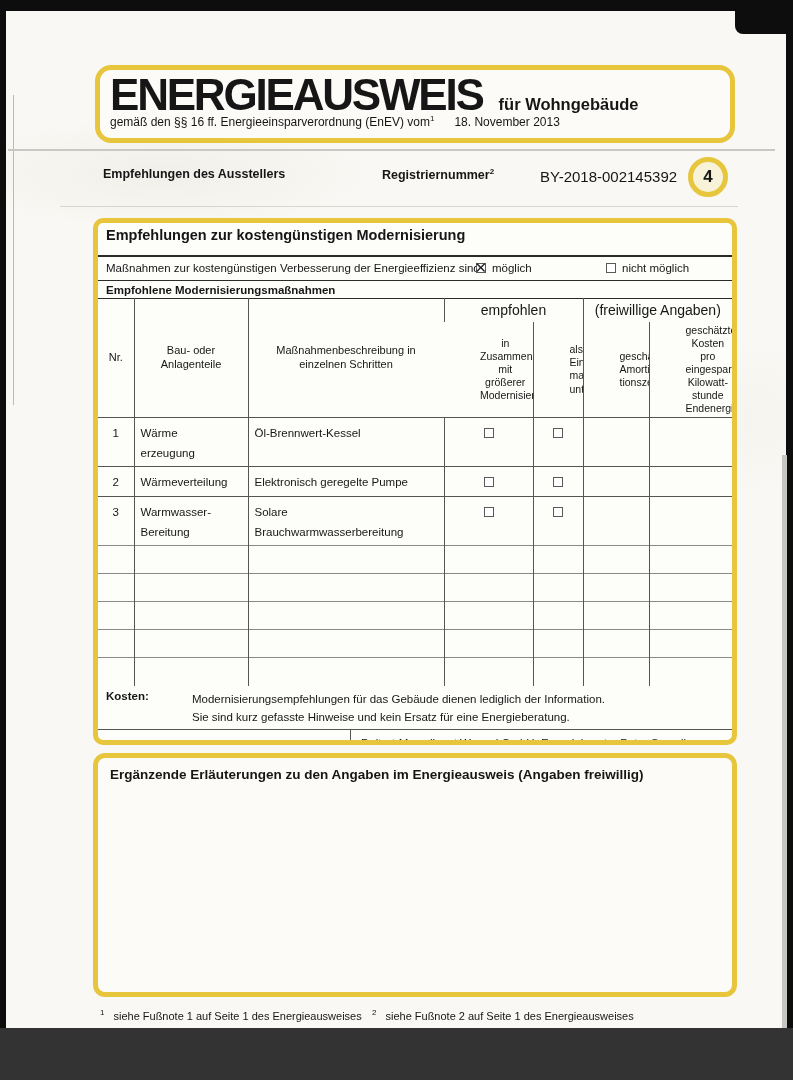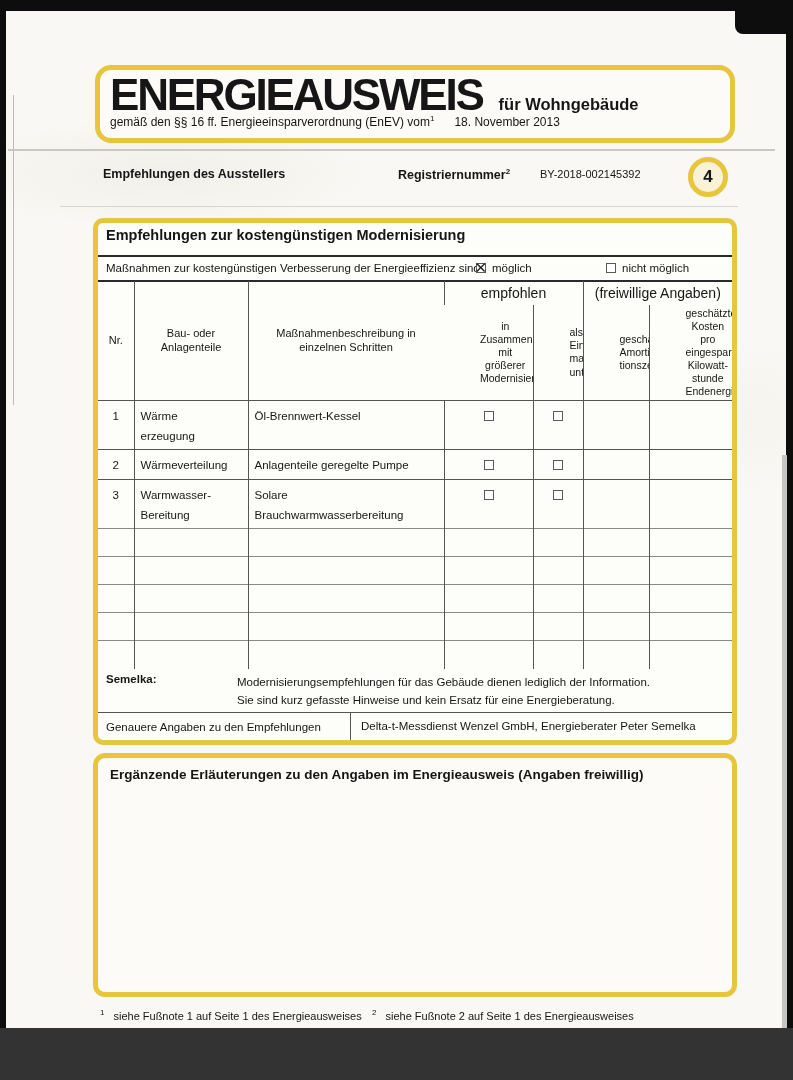"Registriernummer2" .meta-reg { left: 398px -> 382px }
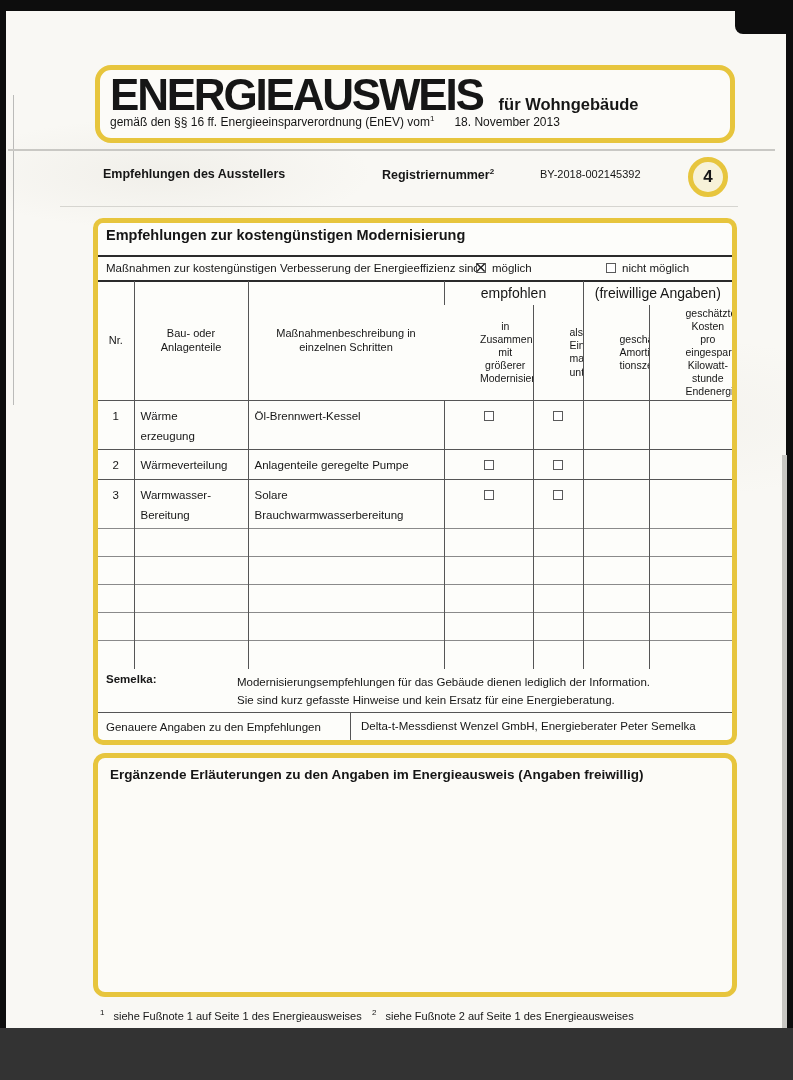"BY-2018-002145392" .meta-regno { font-size: 11px -> 15px }
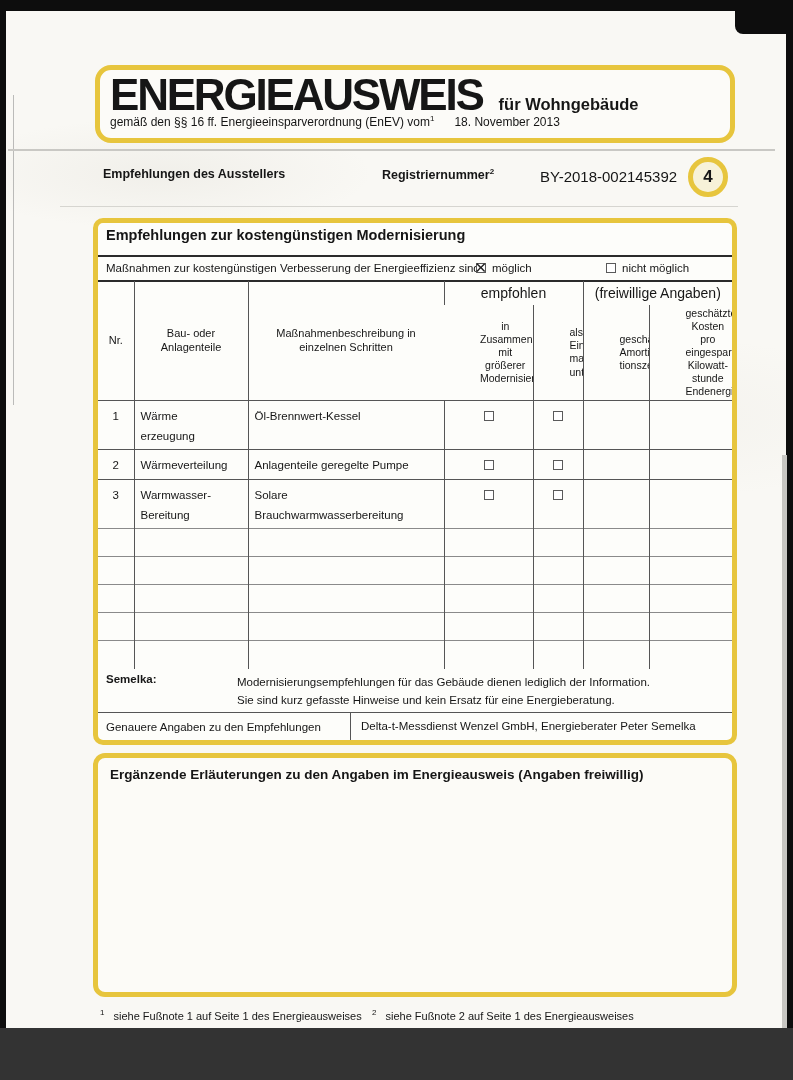"Empfohlene Modernisierungsmaßnahmen" div.table-caption { html: none -> <div>Empfohlene Modernisierungsmaßnahmen</div> }
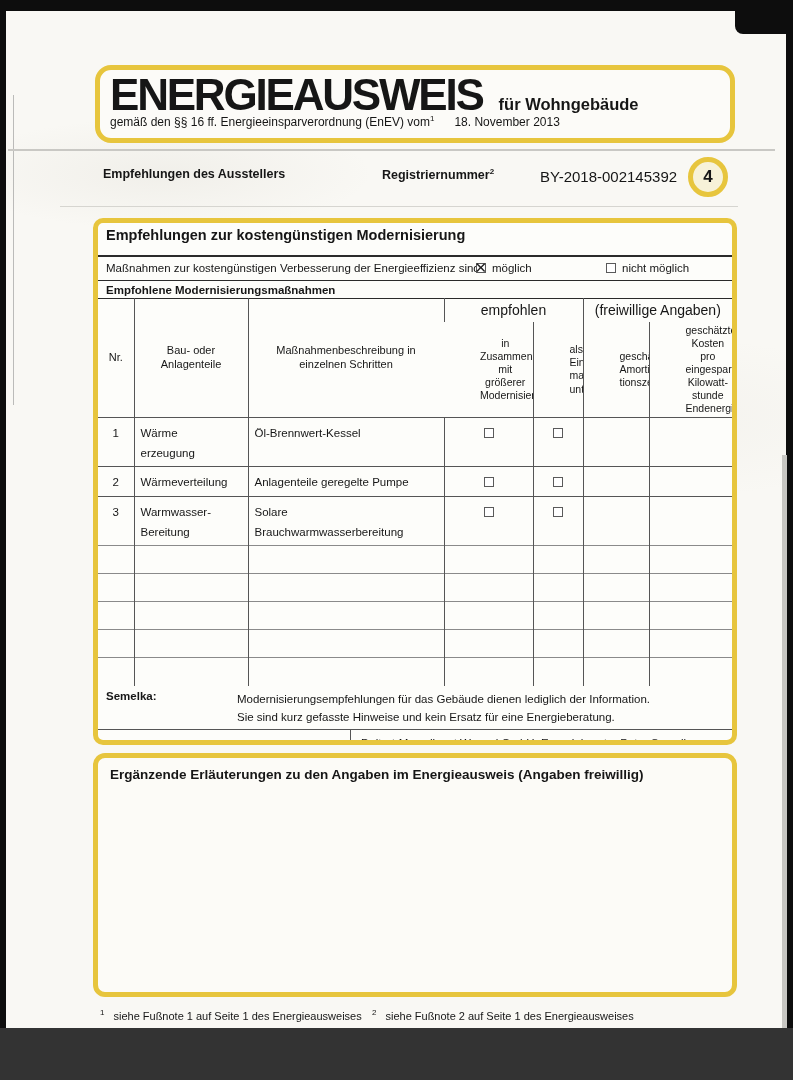"Anlagenteile geregelte Pumpe" td { text: Anlagenteile -> Elektronisch }
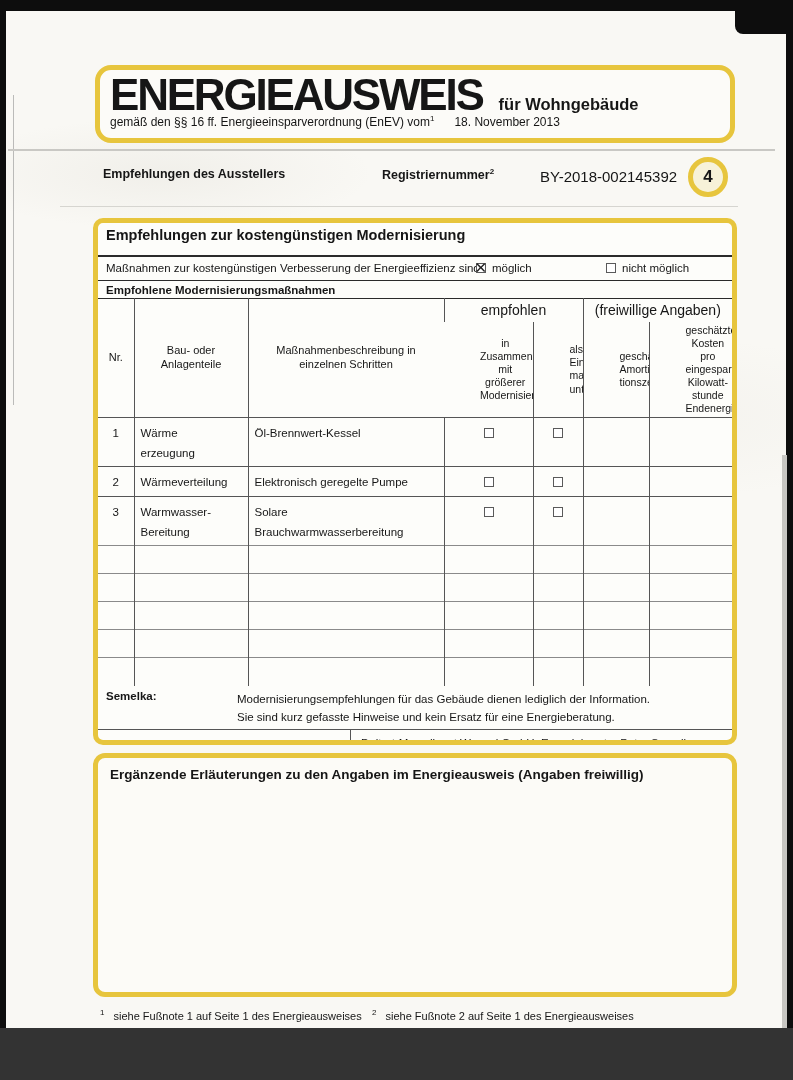"Semelka:" span.hinweis-label { text: Semelka -> Kosten }
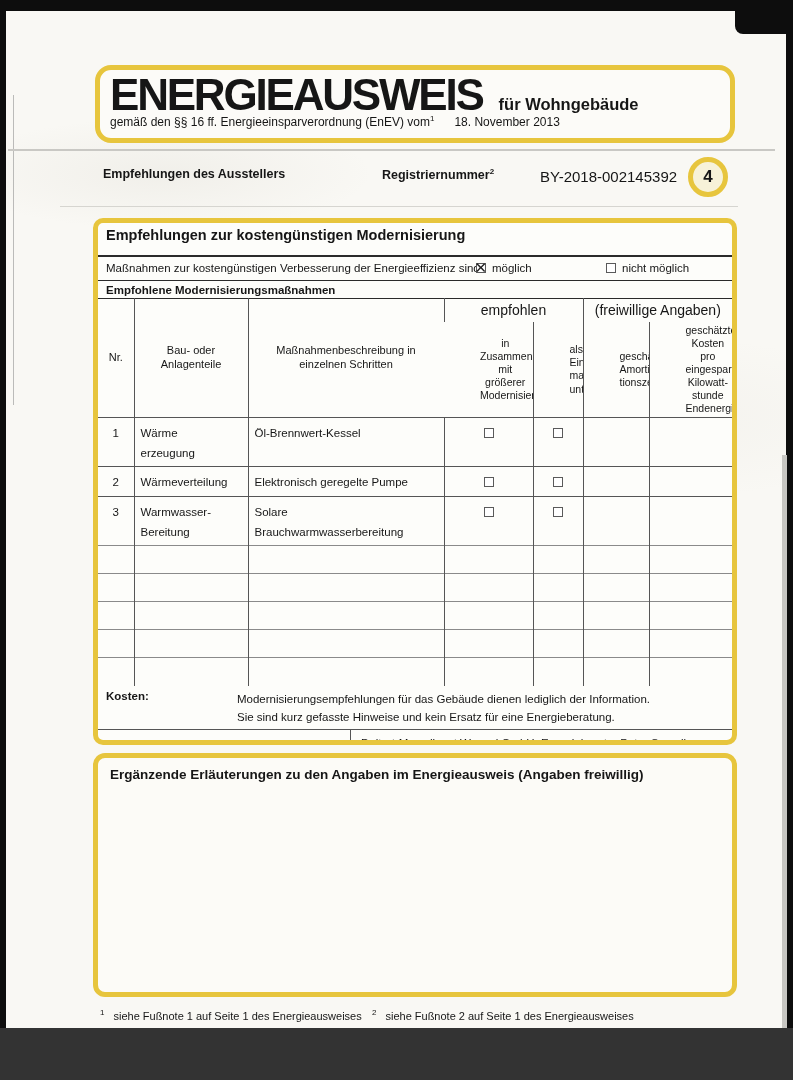"Modernisierungsempfehlungen für das" .hinweis-text { margin-left: 45px -> none }
